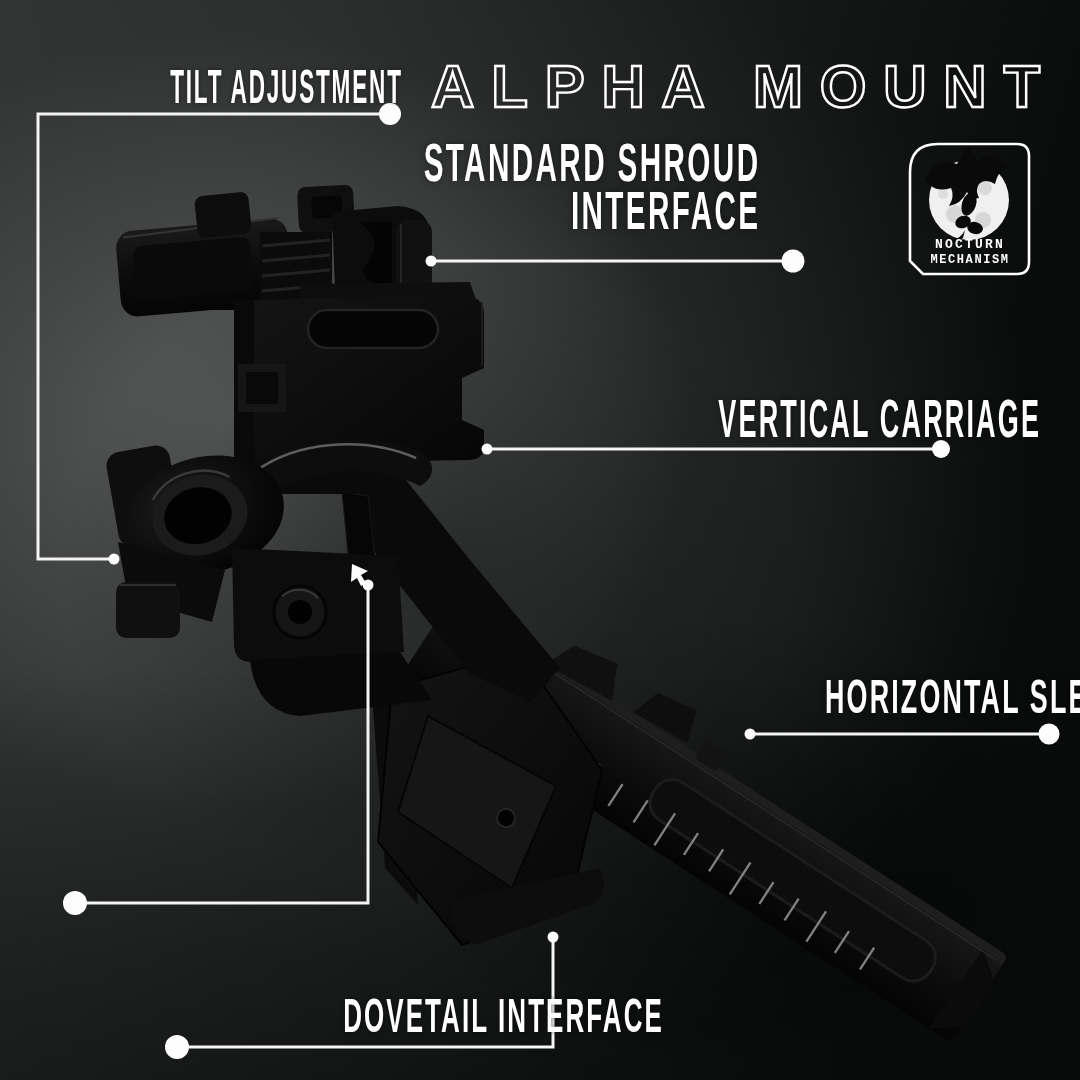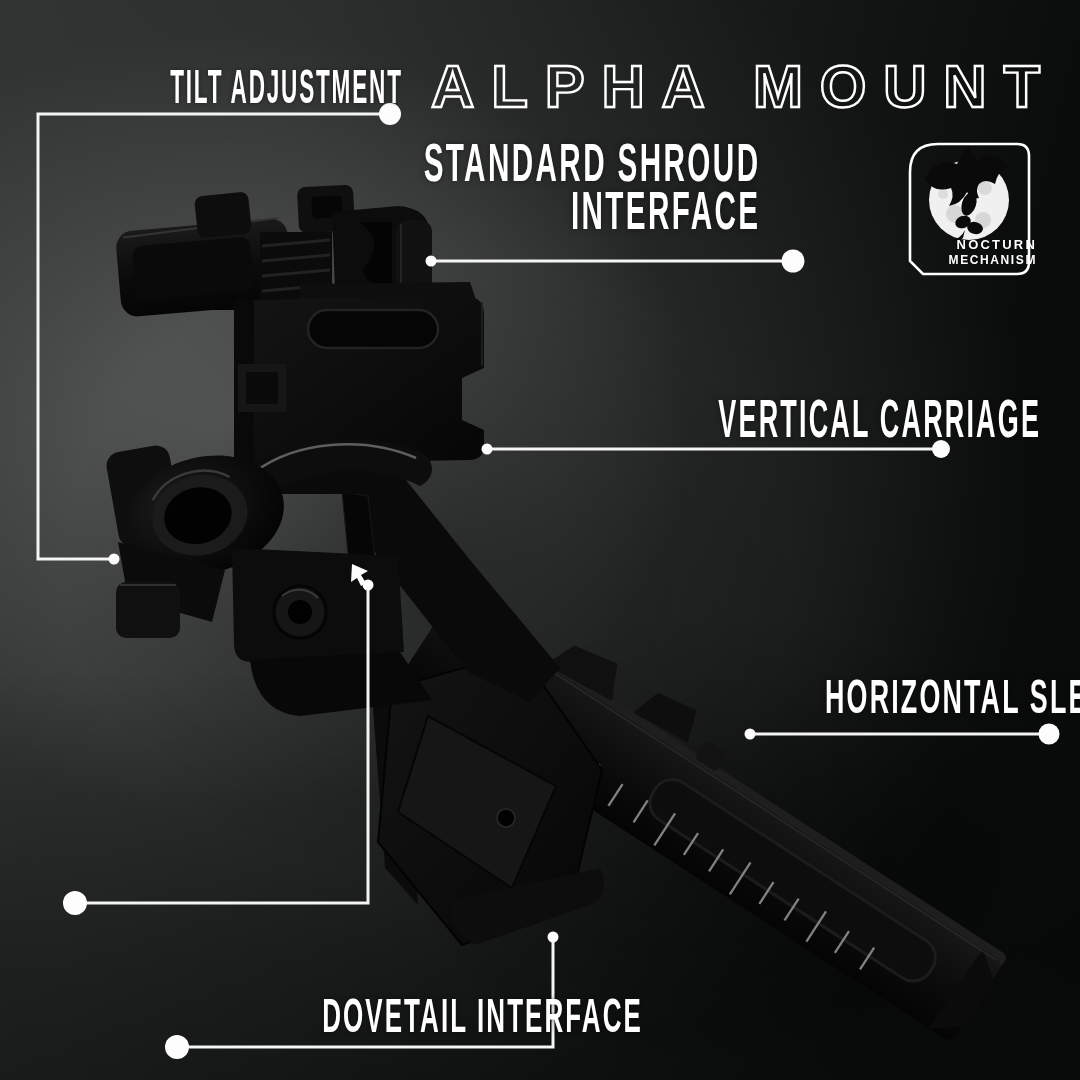"NOCTURN" .logo .brand { font-family: none -> Liberation Mono, monospace; text-align: right -> center }
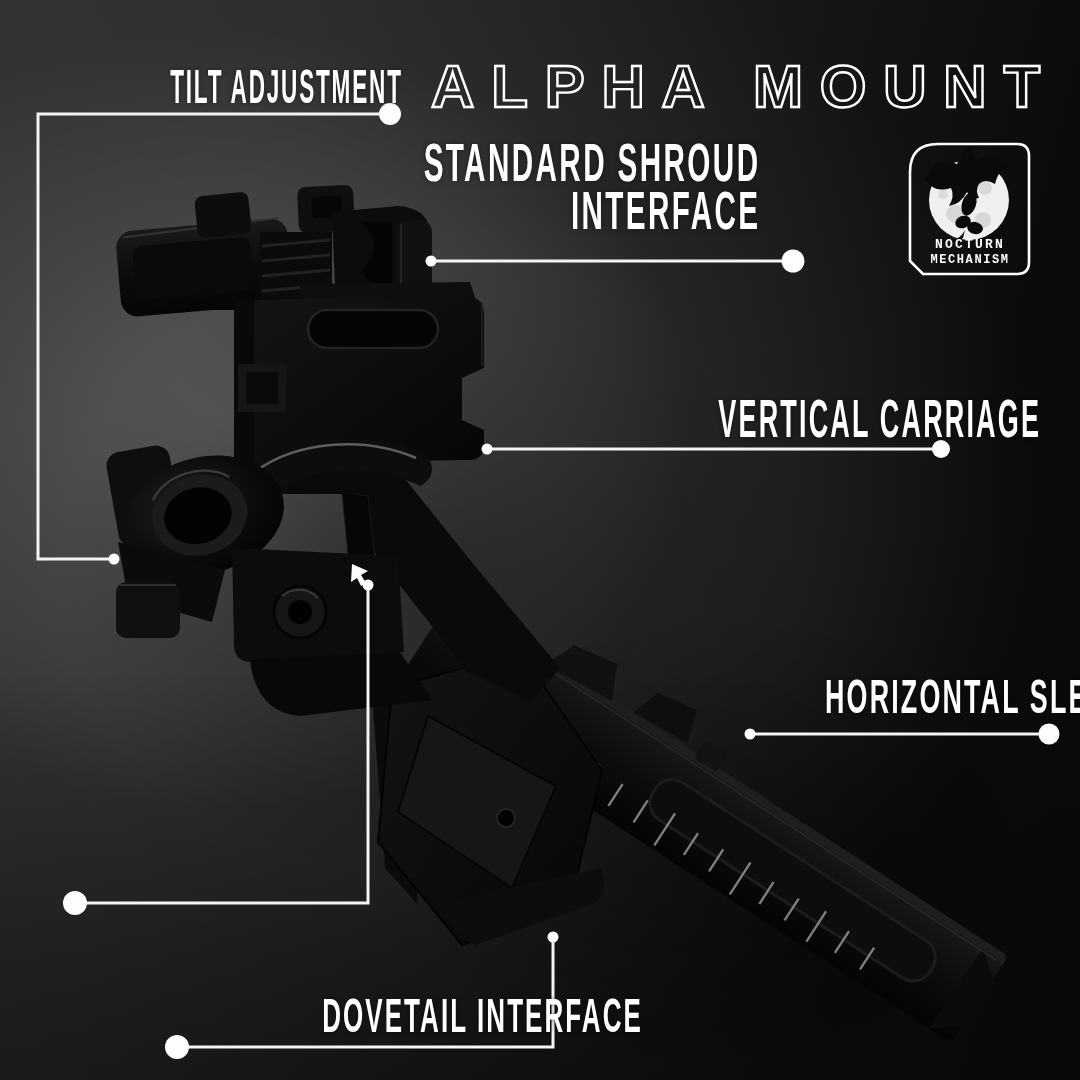"DOVETAIL INTERFACE" .lbl-dove { left: 180px -> 201px }
